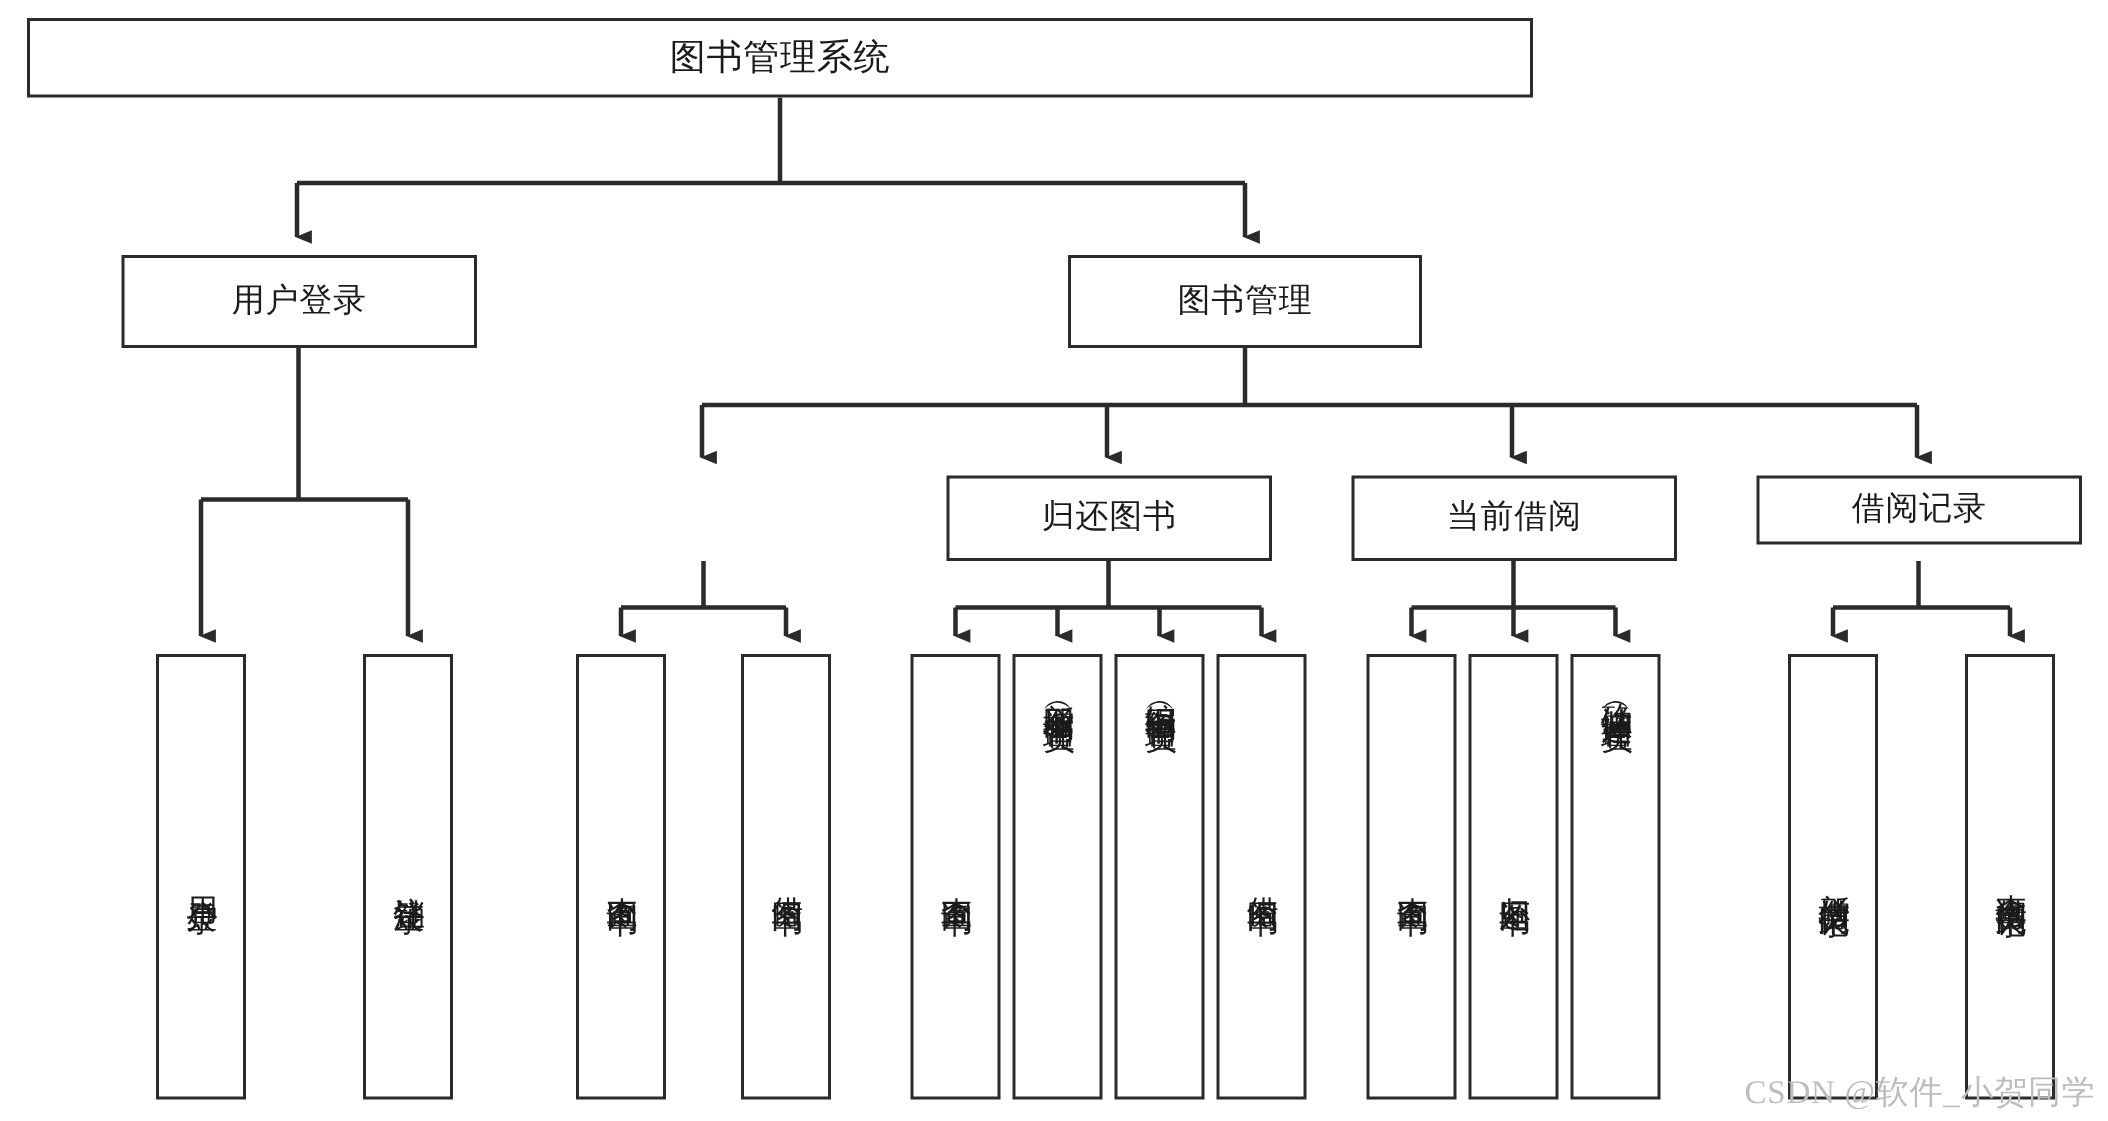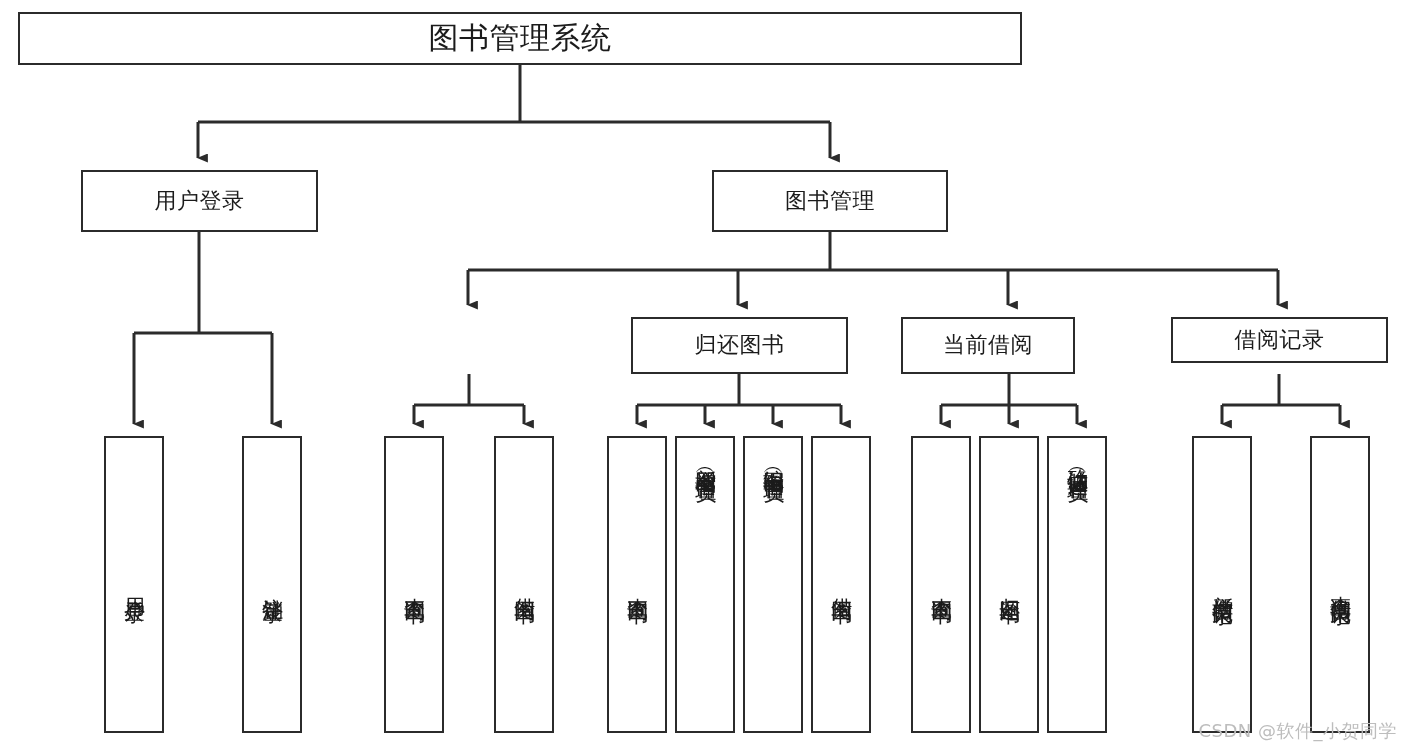"图书管理系统" .node.root .node-label { font-size: 30px -> 24px }
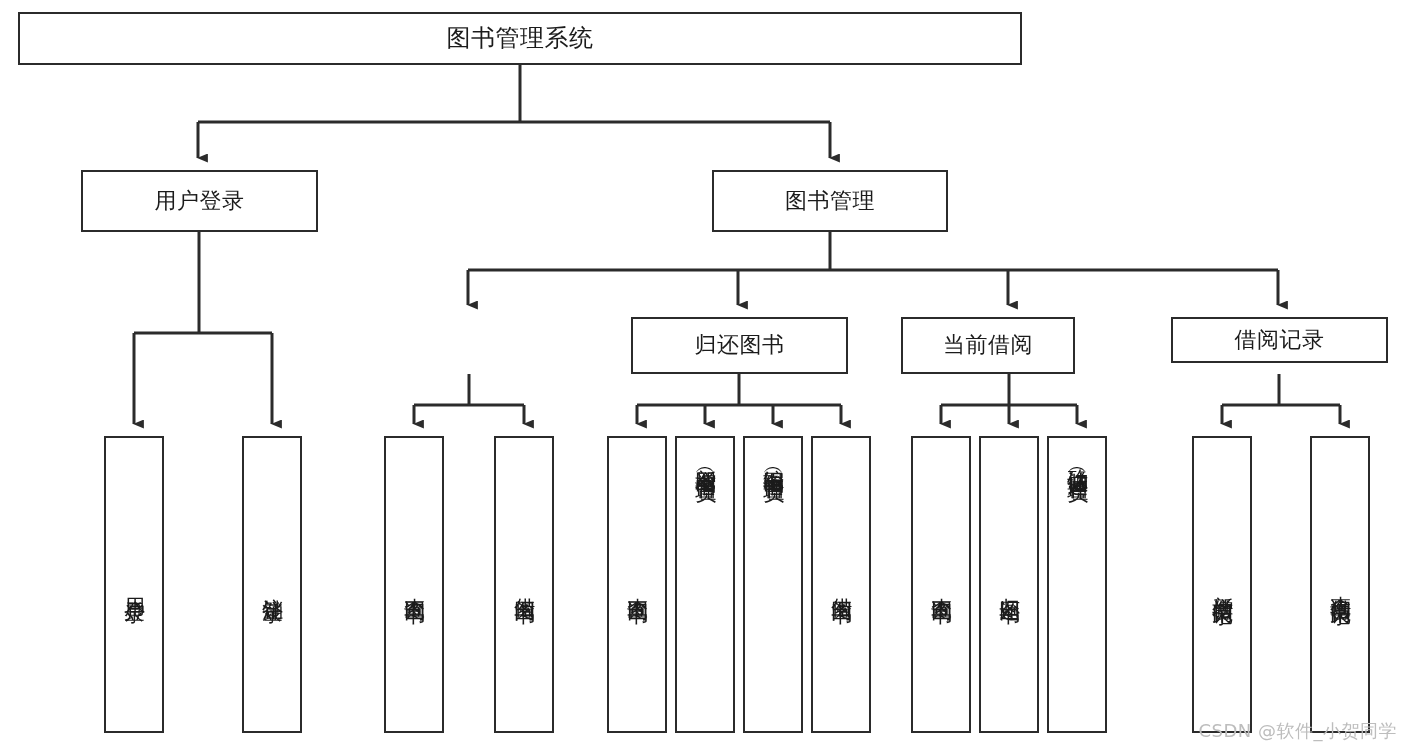"当前借阅" div.node { width: 174px -> 217px }
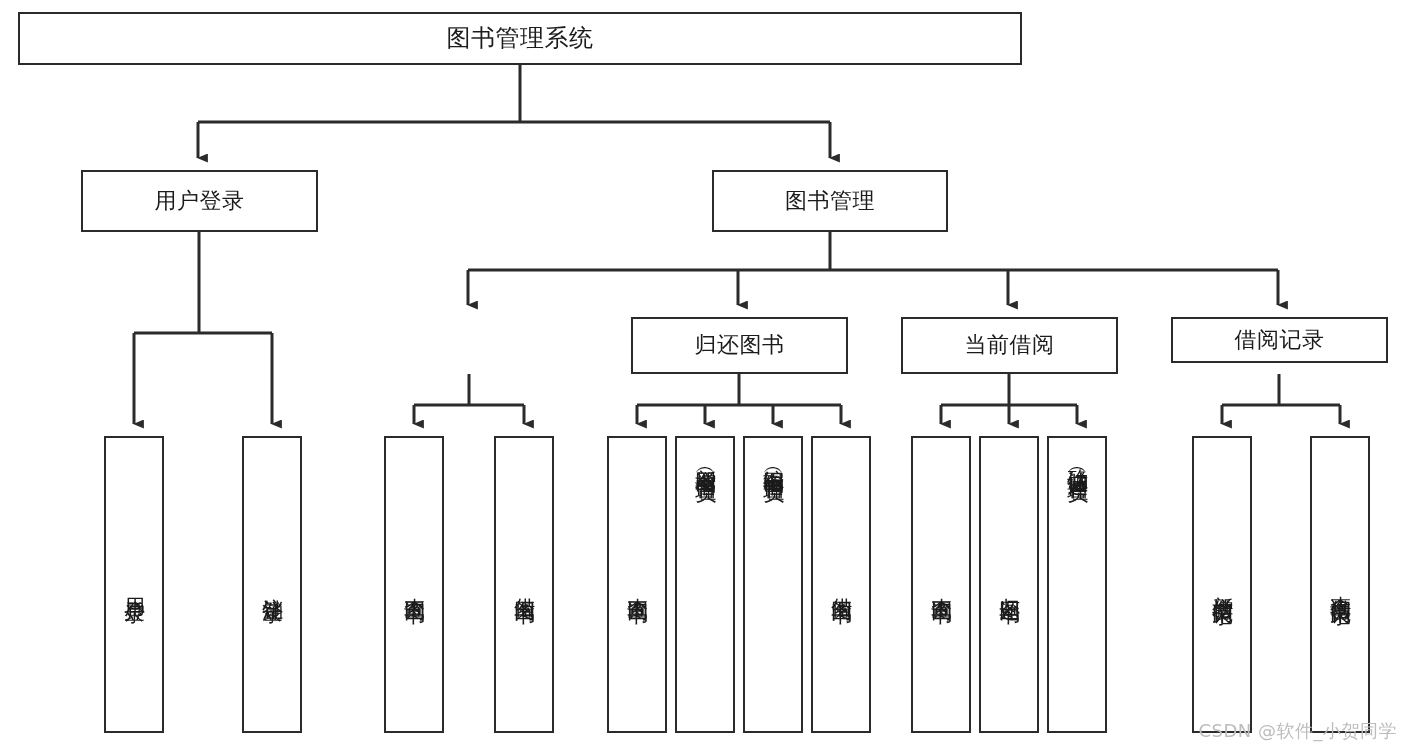"CSDN @软件_小贺同学" #watermark { font-family: none -> Liberation Serif, serif; font-size: 18px -> 22px }
